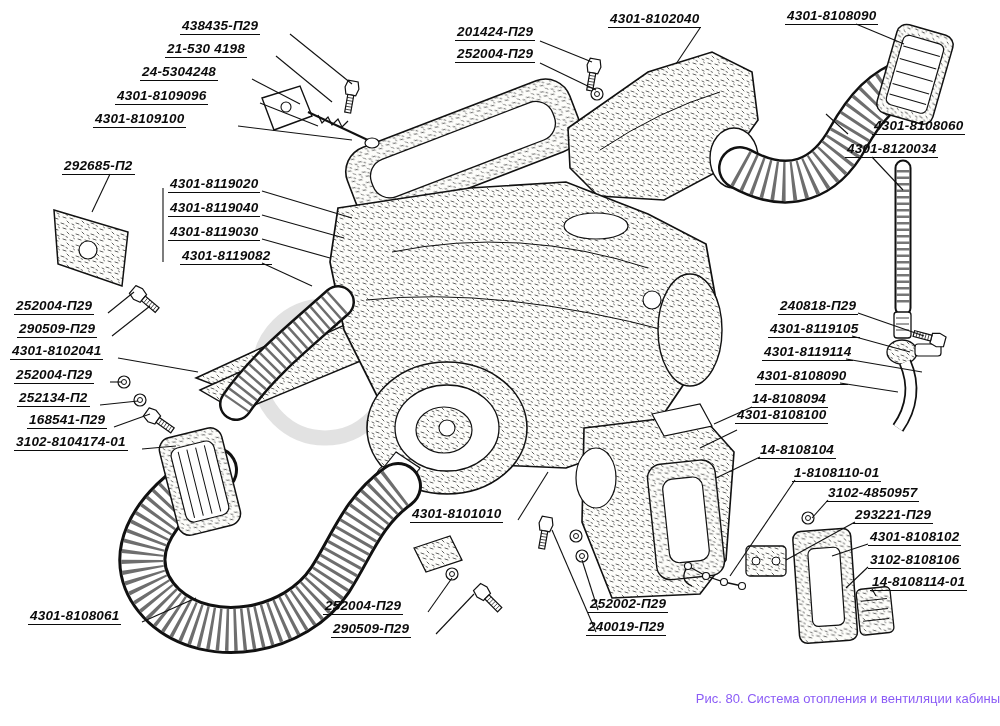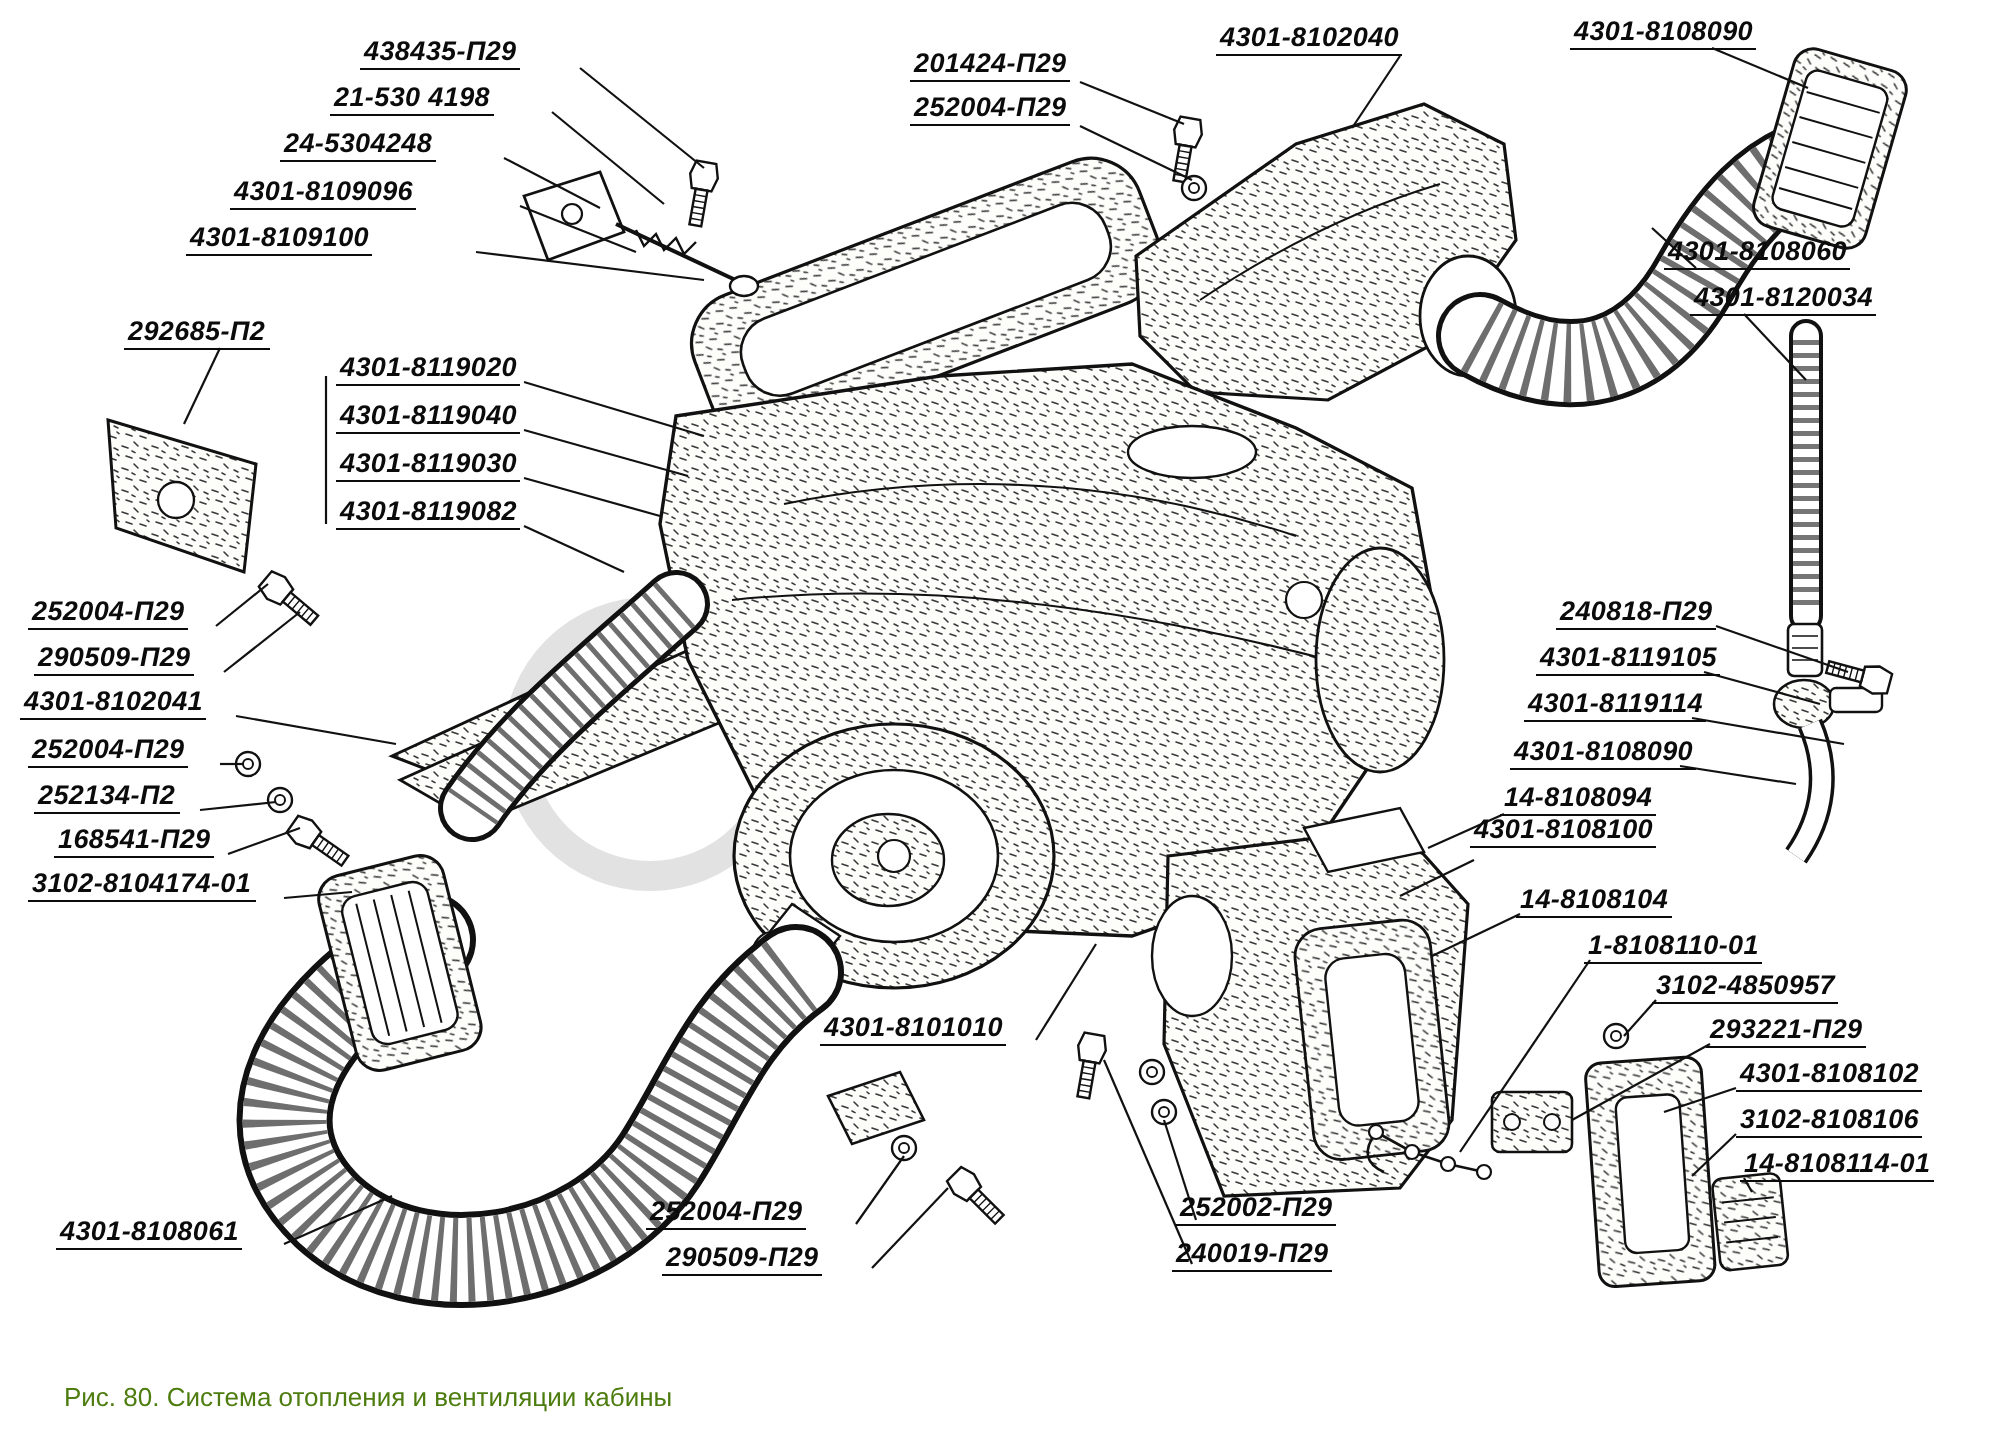"4301-8108060" div.lbl { left: 832px -> 872px }
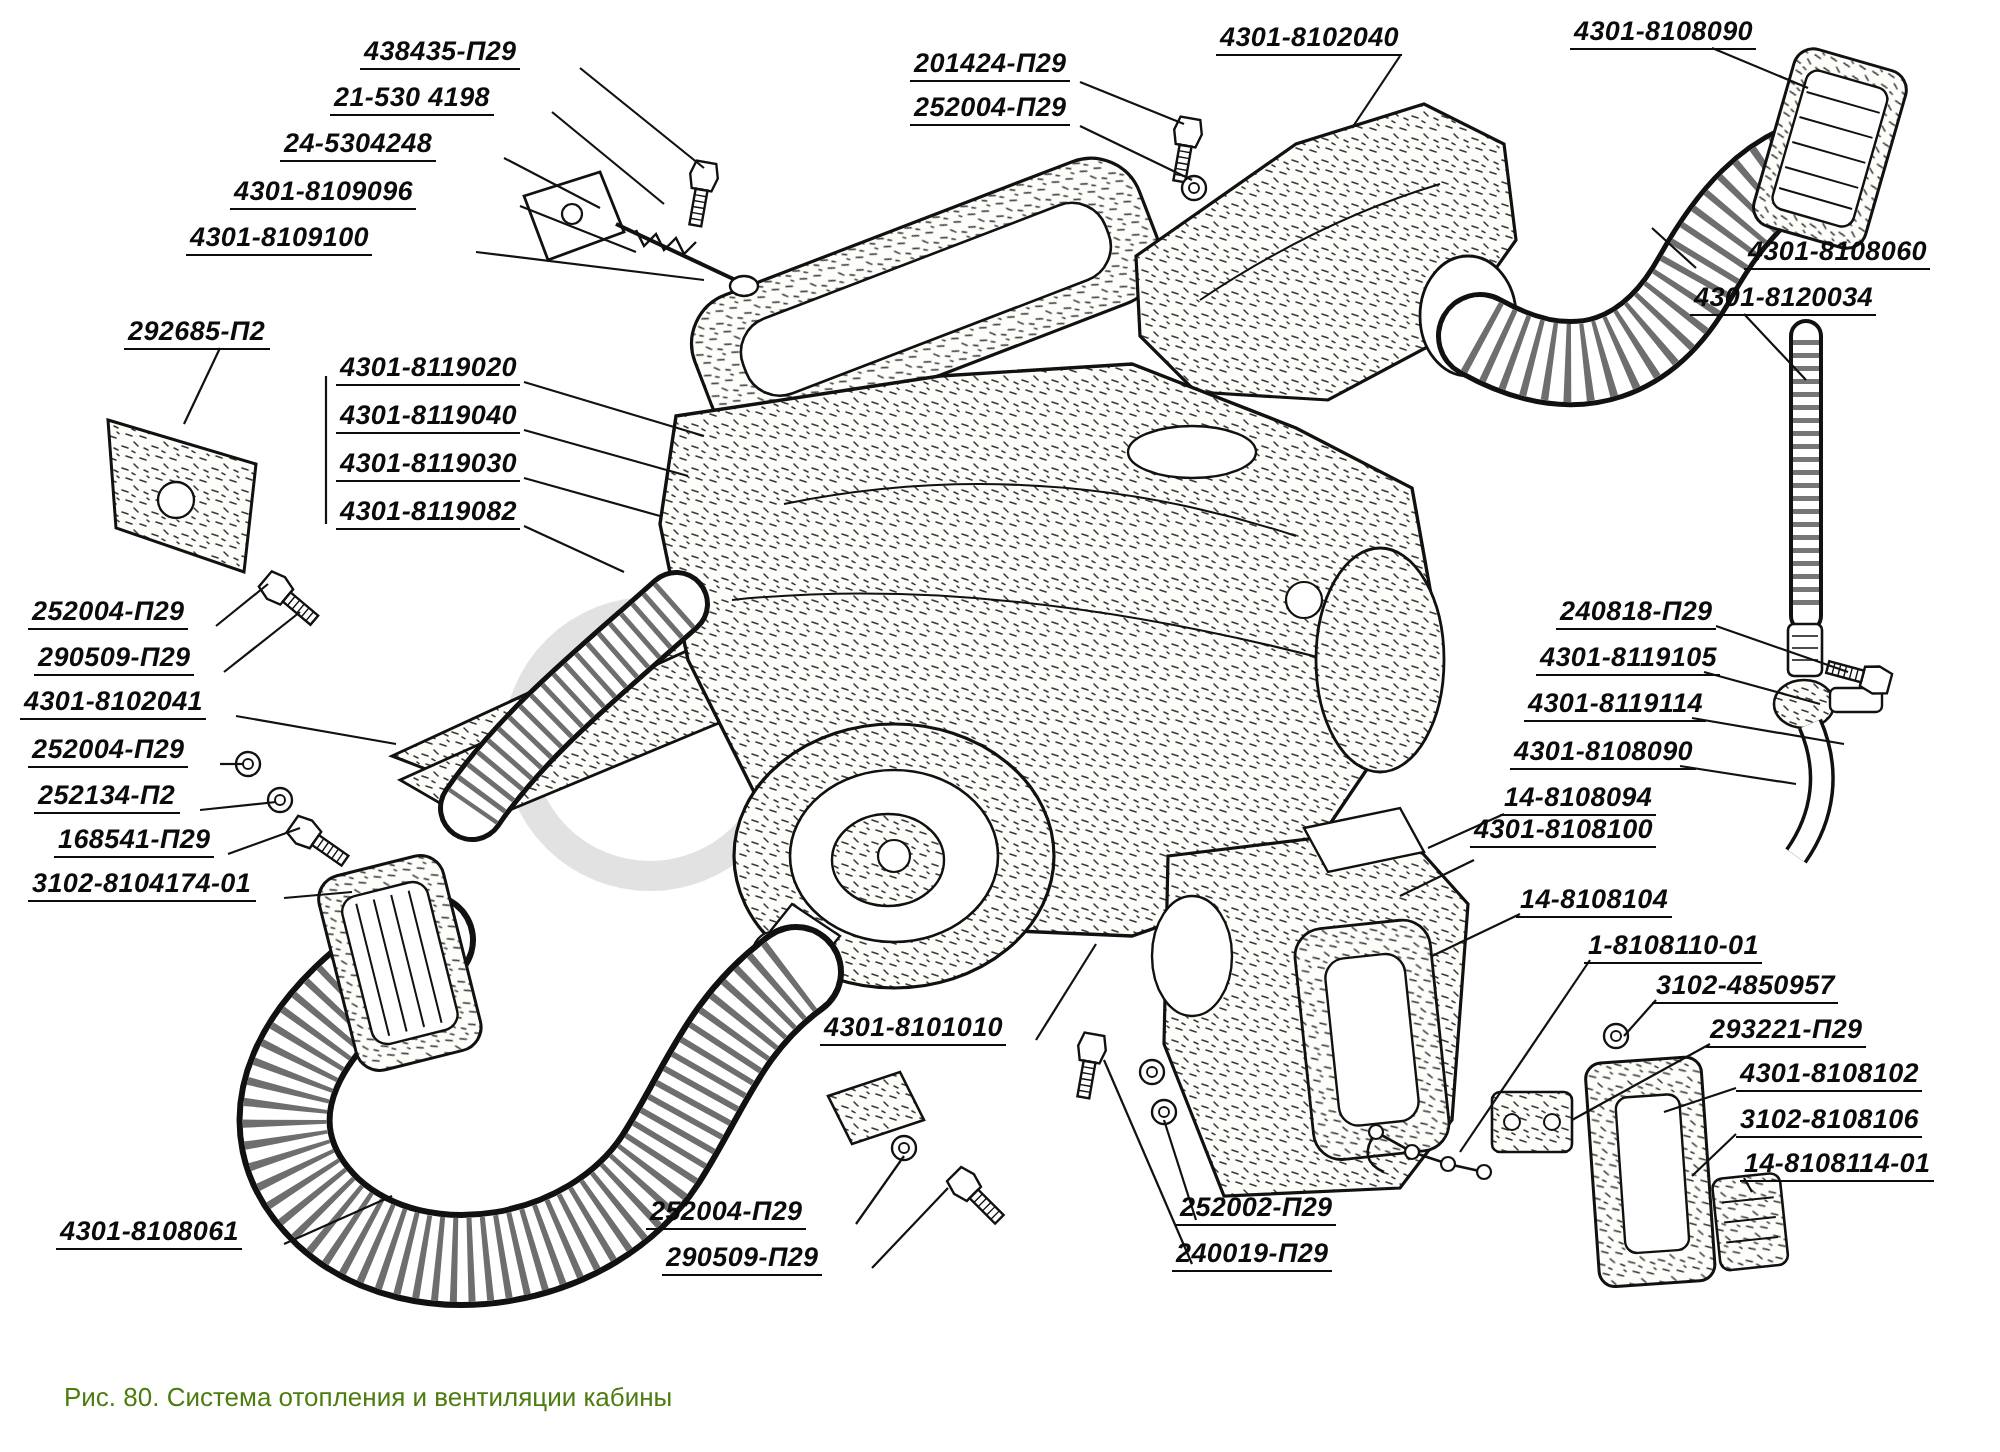"4301-8119082" div.lbl { left: 168px -> 180px }
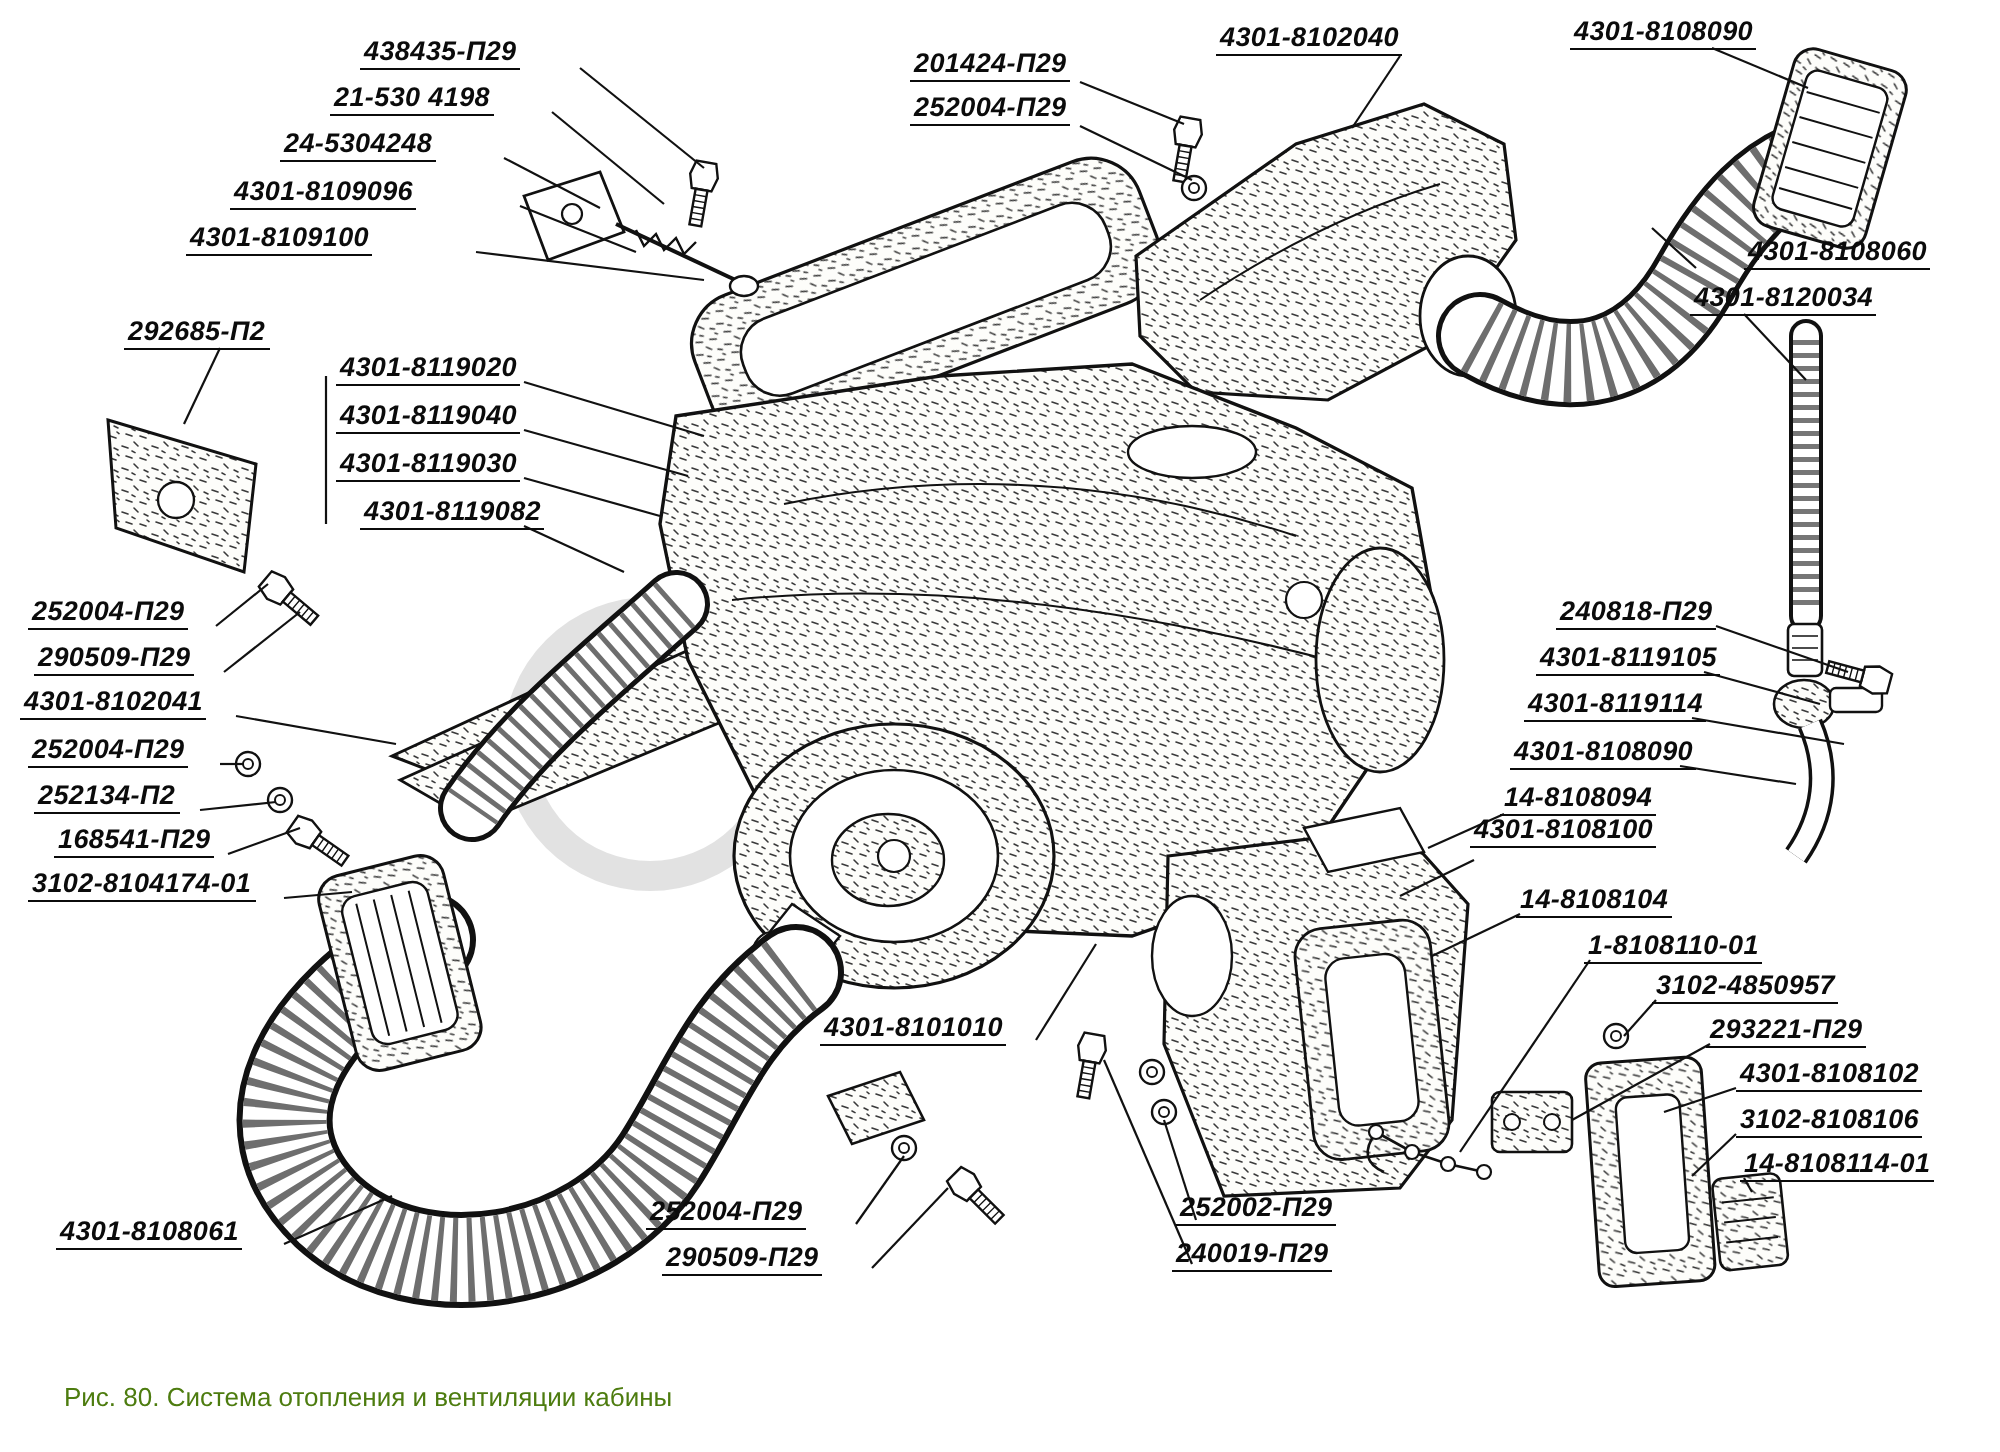"Рис. 80. Система отопления и" .caption { color: #4d7c0f -> #8b5cf6; padding-left: 32px -> none; text-align: left -> right }
